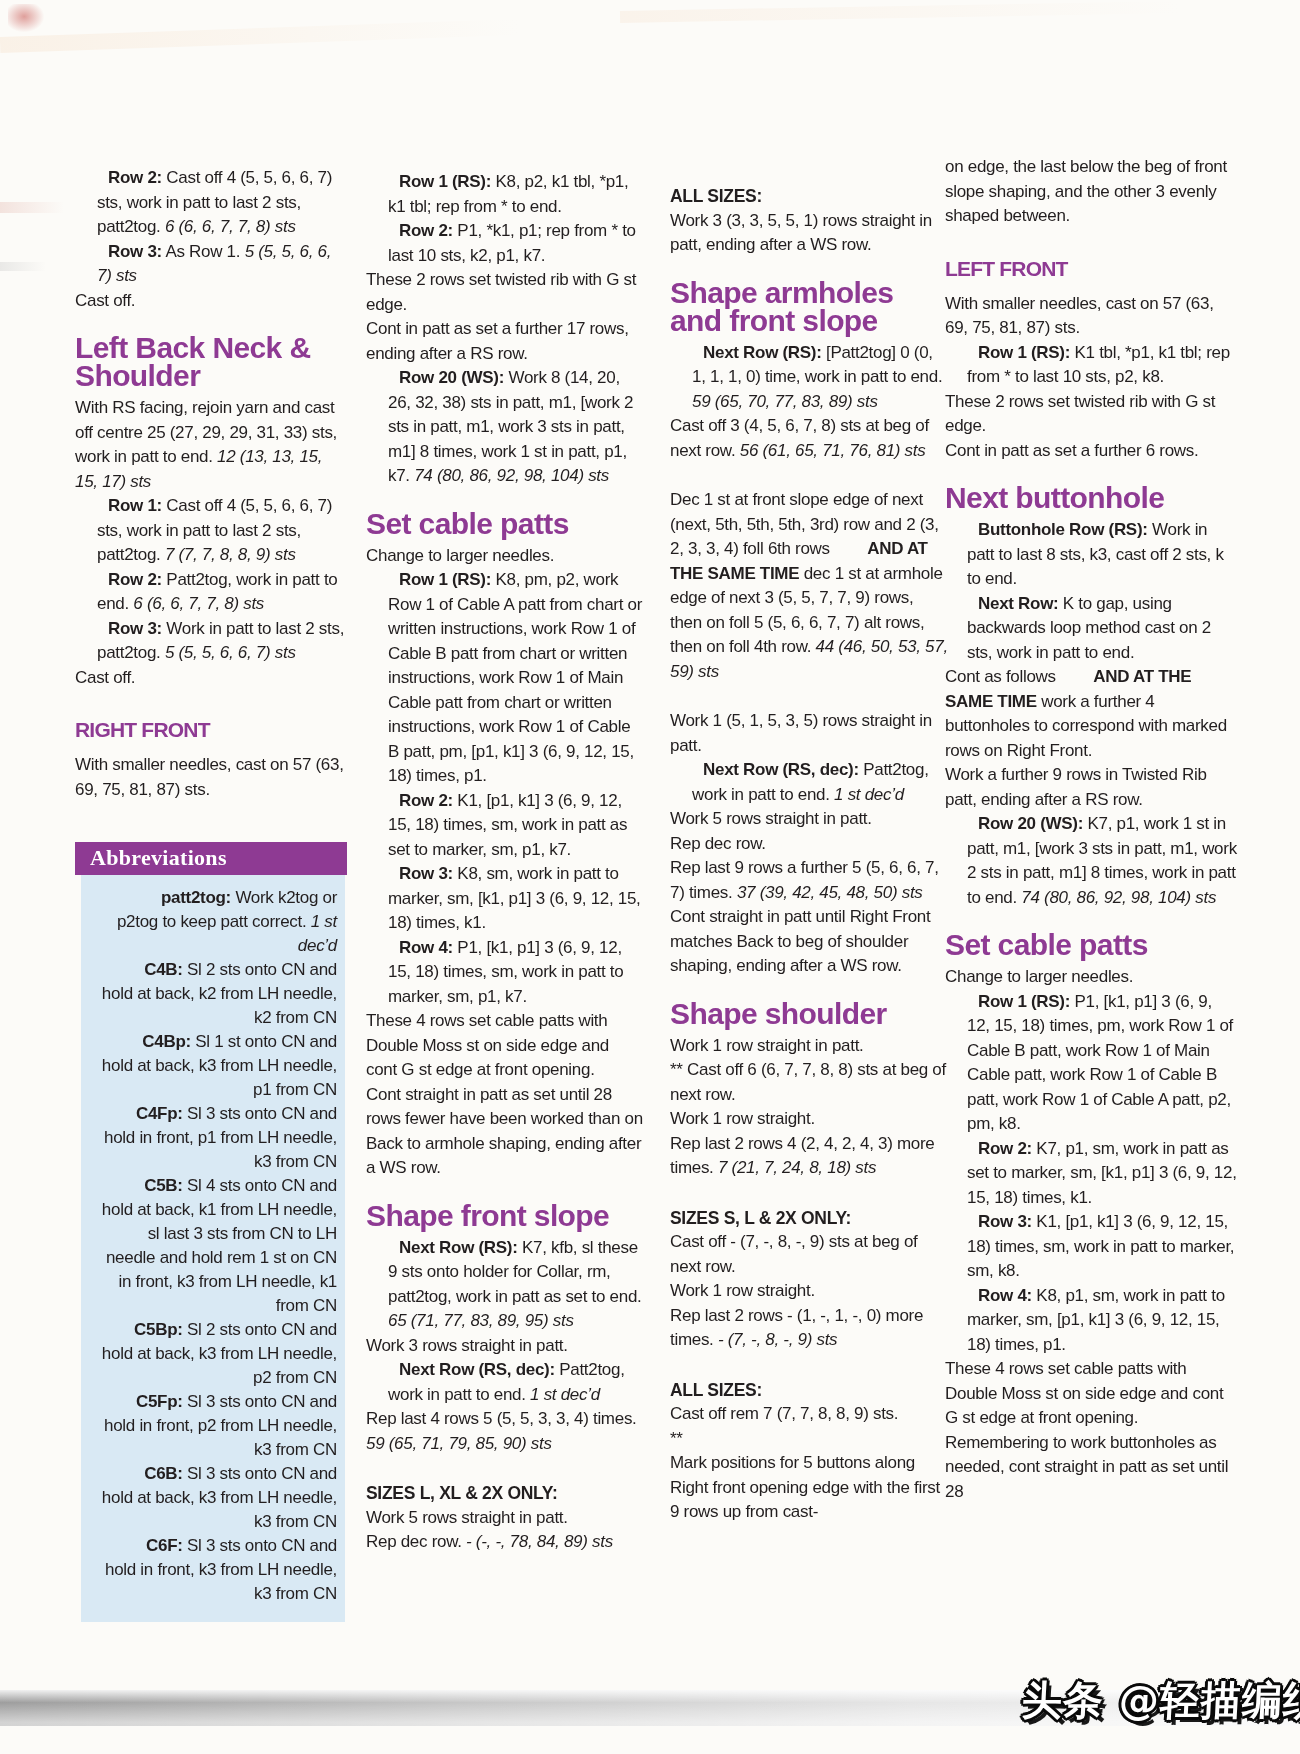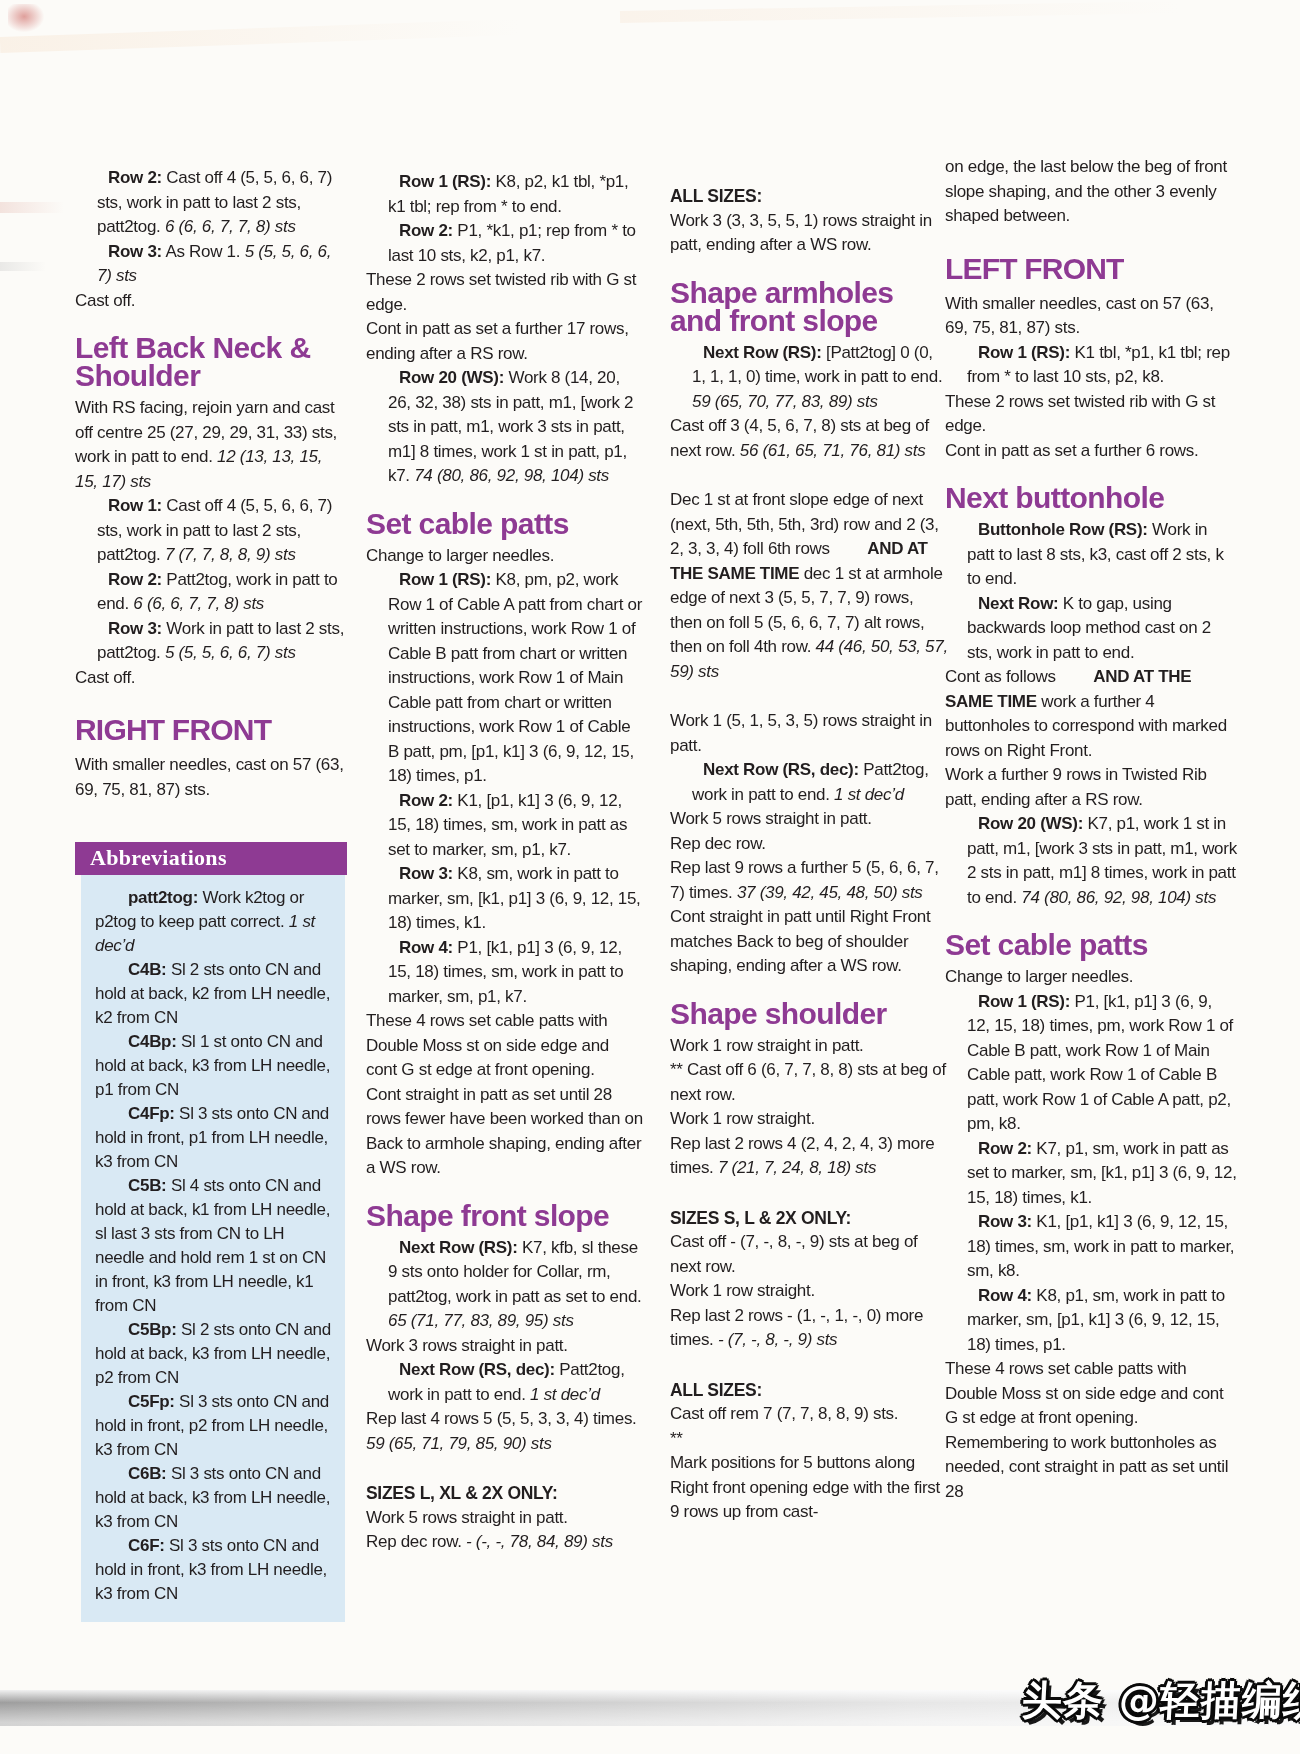"LEFT FRONT" .blk-h1 { font-size: 30px -> 21px }
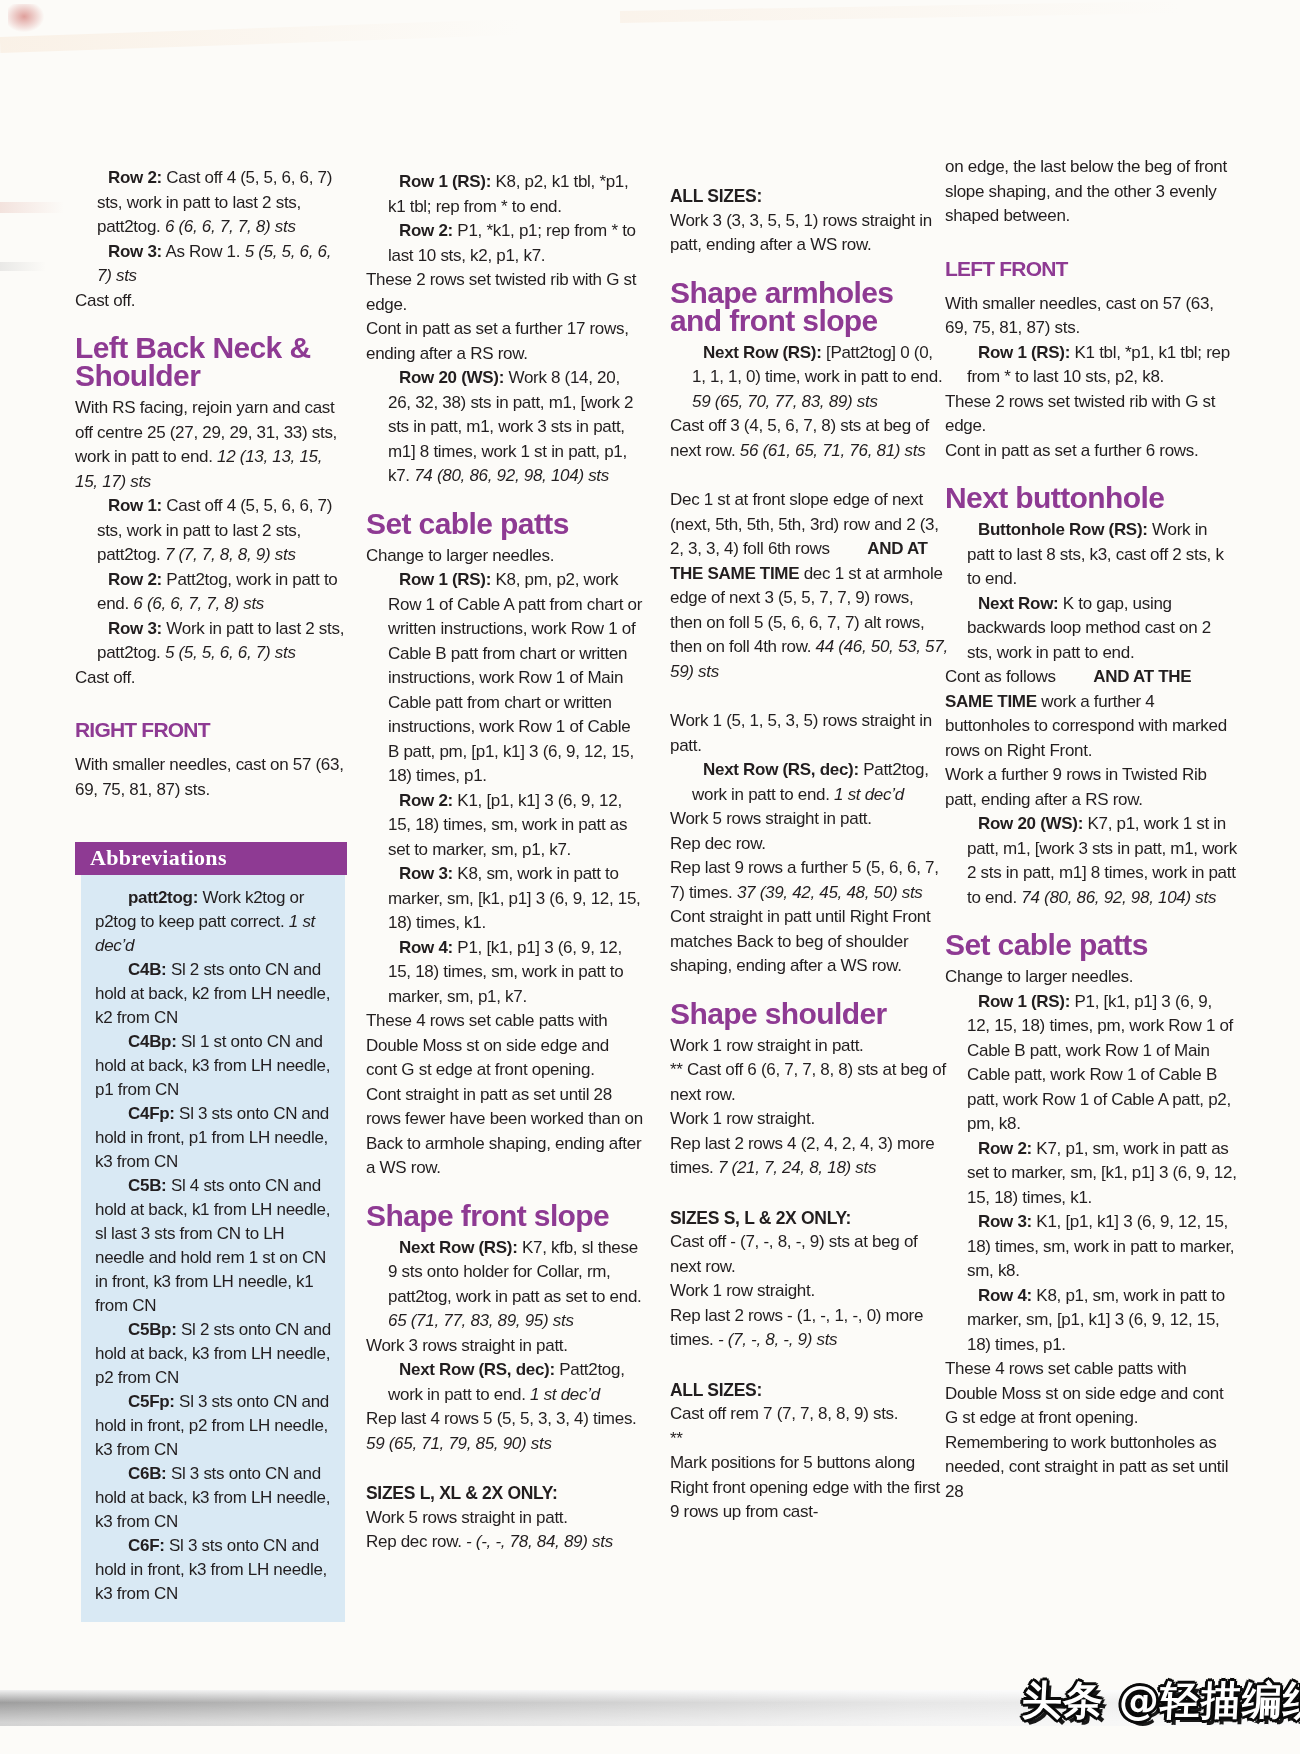"patt2tog: Work k2tog or p2tog" .abbr-body { text-align: none -> right }
